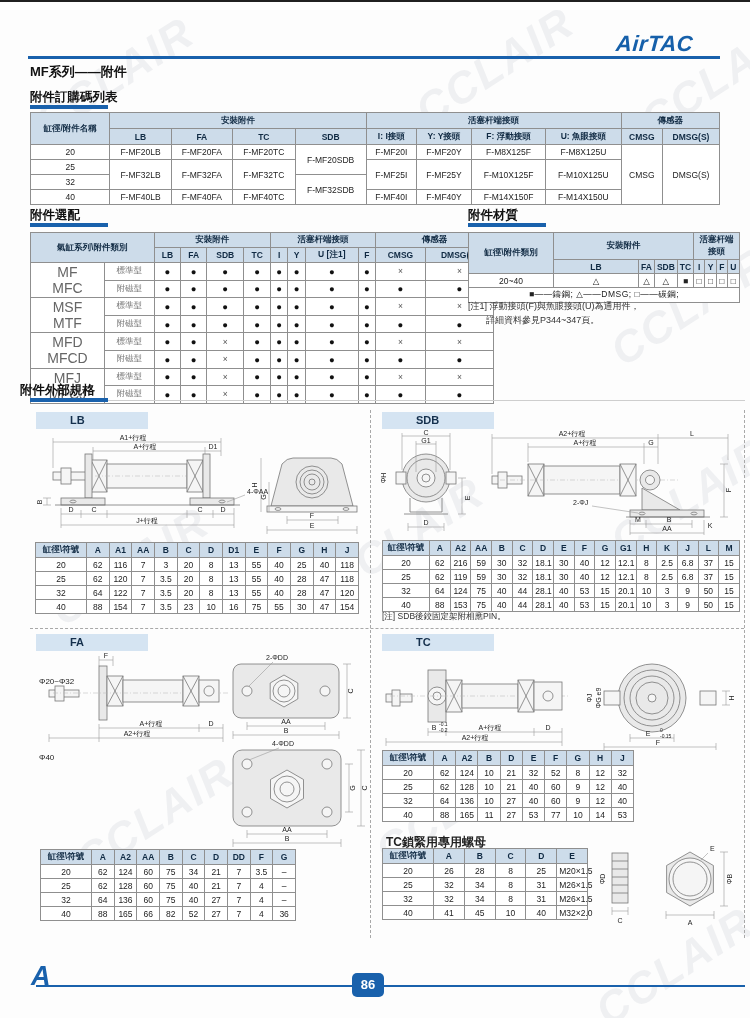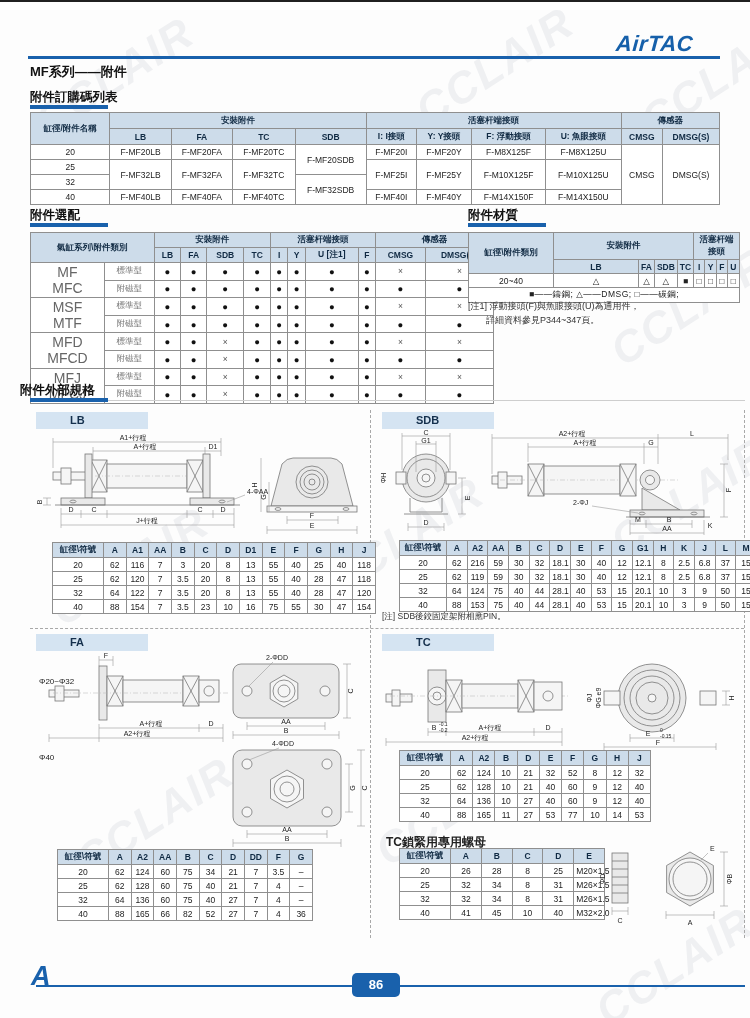"缸徑\符號" .dtab { margin-left: 17px -> none }
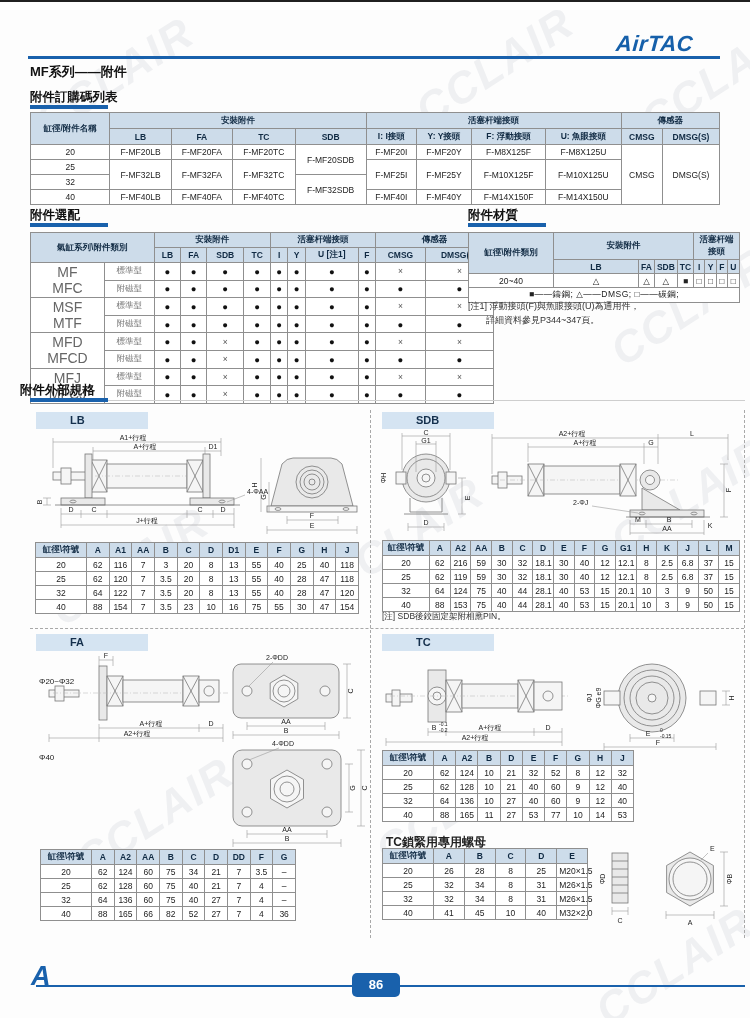"86" .f-page { width: 48px -> 32px }
